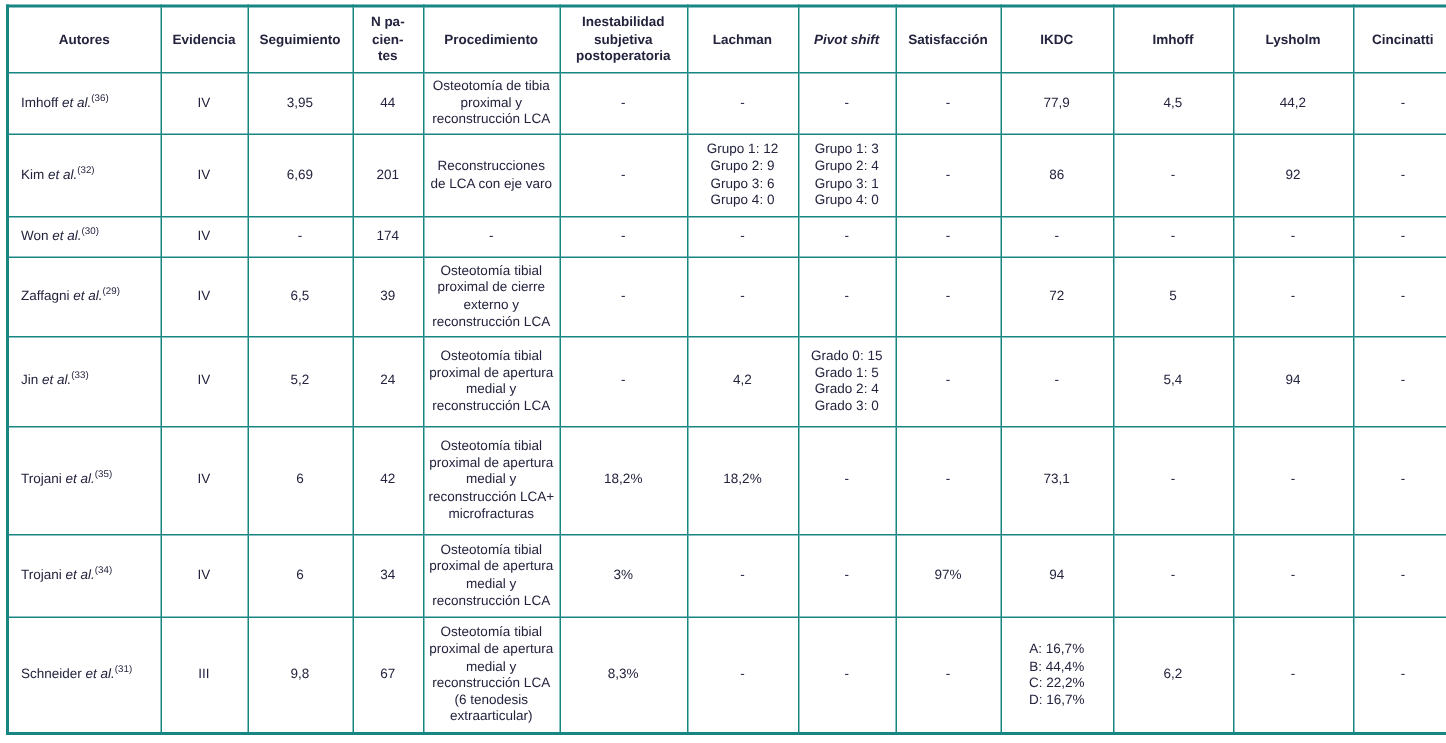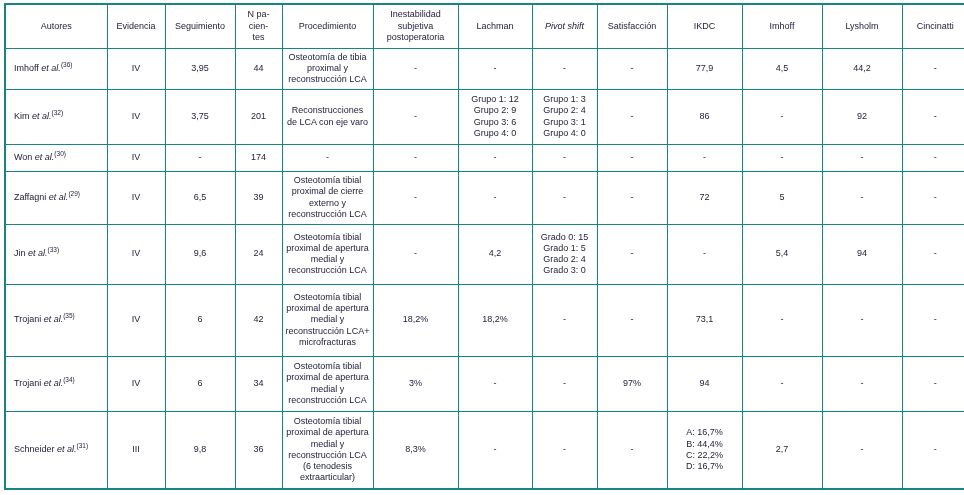"N pa-" table.results thead th { font-weight: normal -> bold }
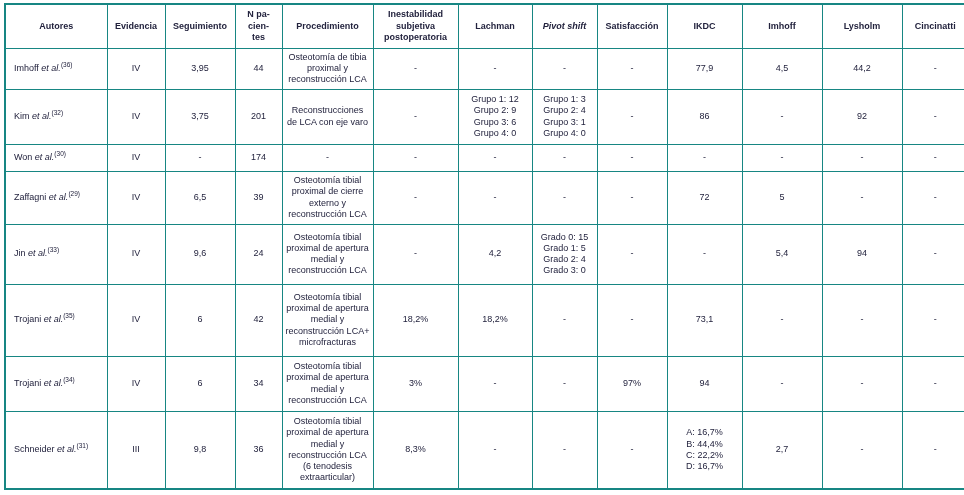"3,75" td { text: 3,75 -> 6,69 }
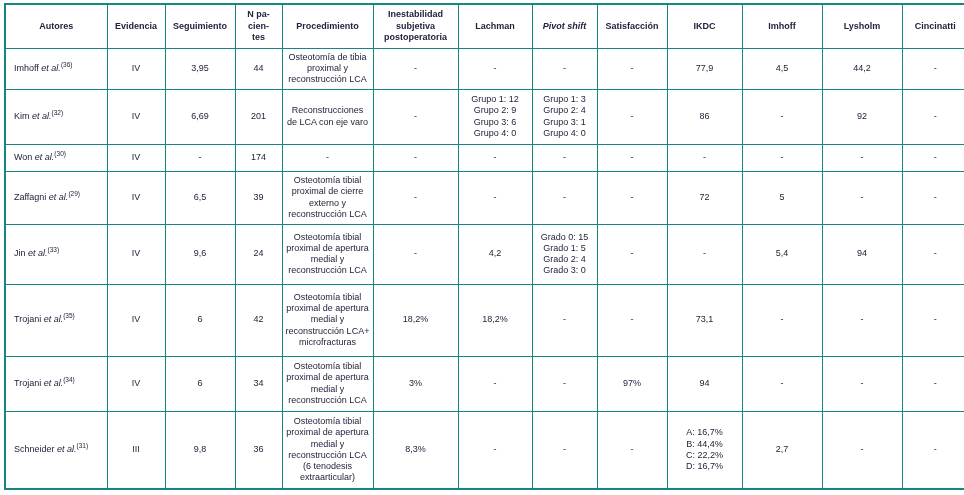"9,6" td { text: 9,6 -> 5,2 }
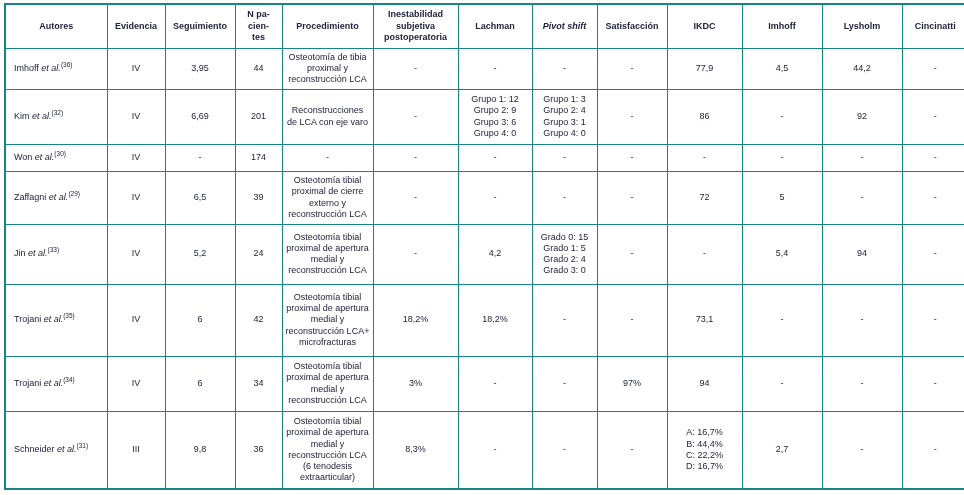"36" td { text: 36 -> 67 }
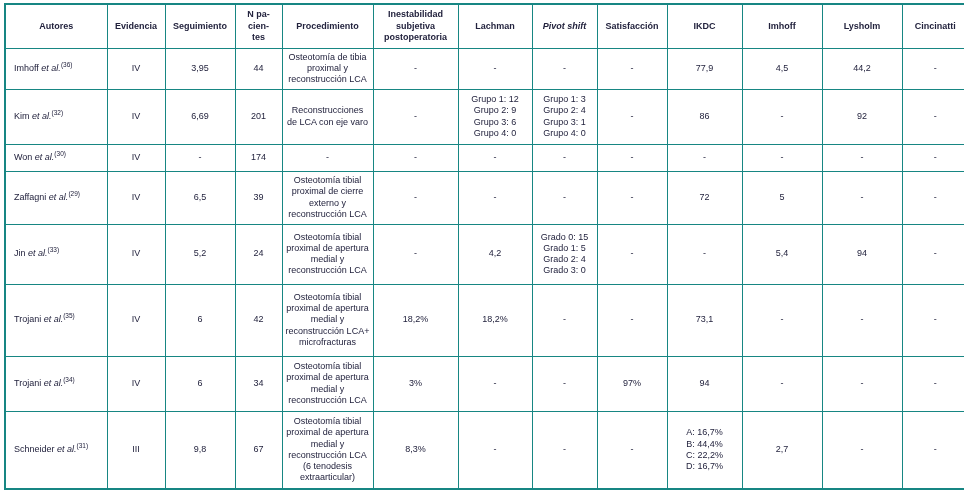"2,7" td { text: 2,7 -> 6,2 }
